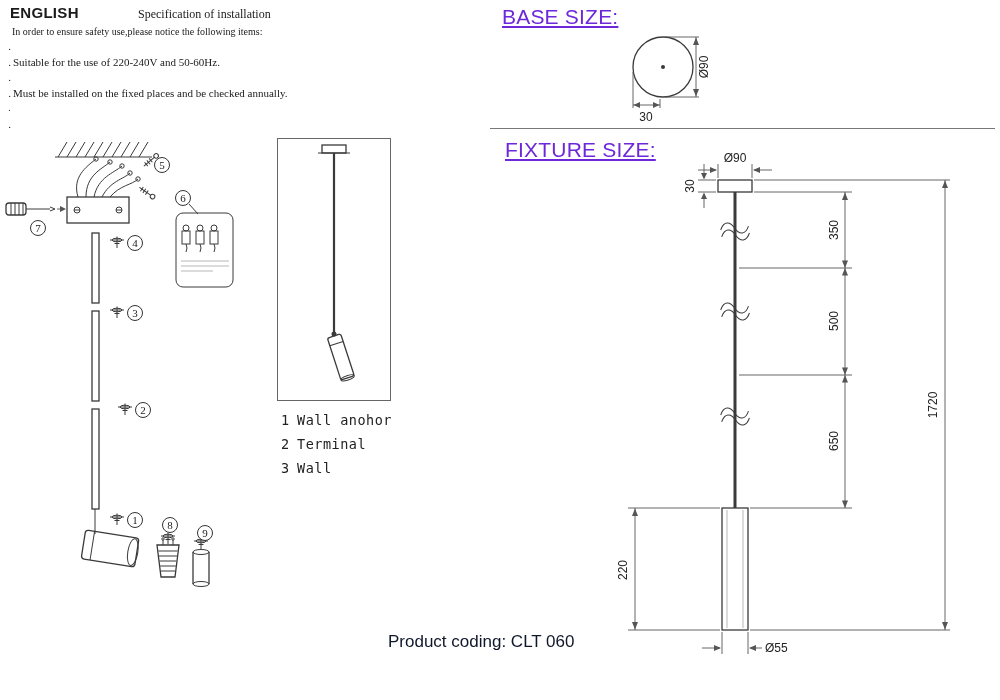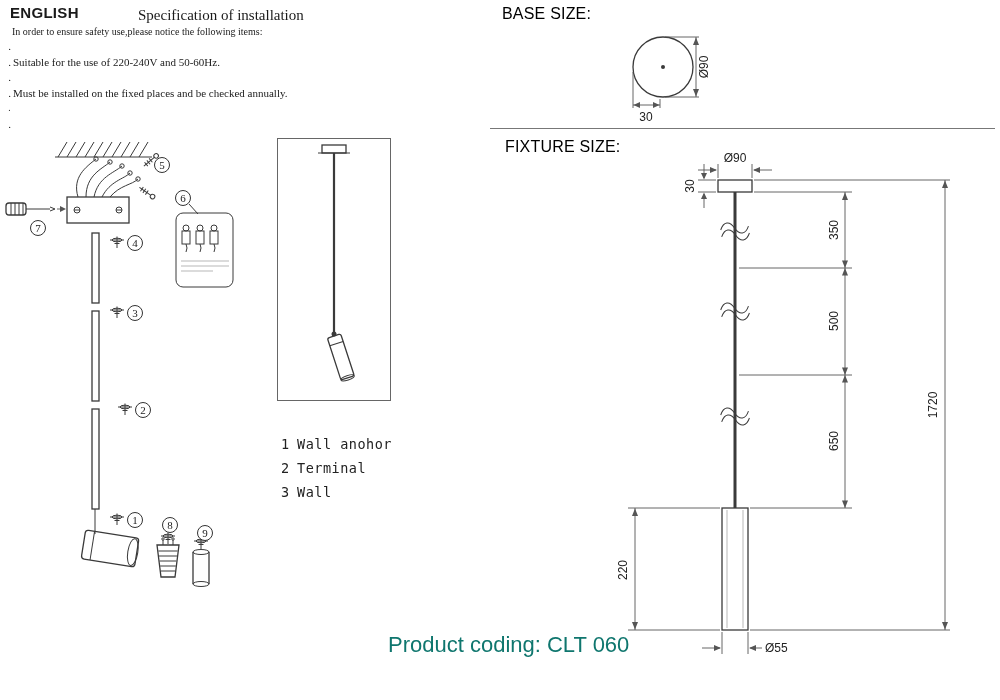"Specification of installation" .title { font-size: 15px -> 12px }
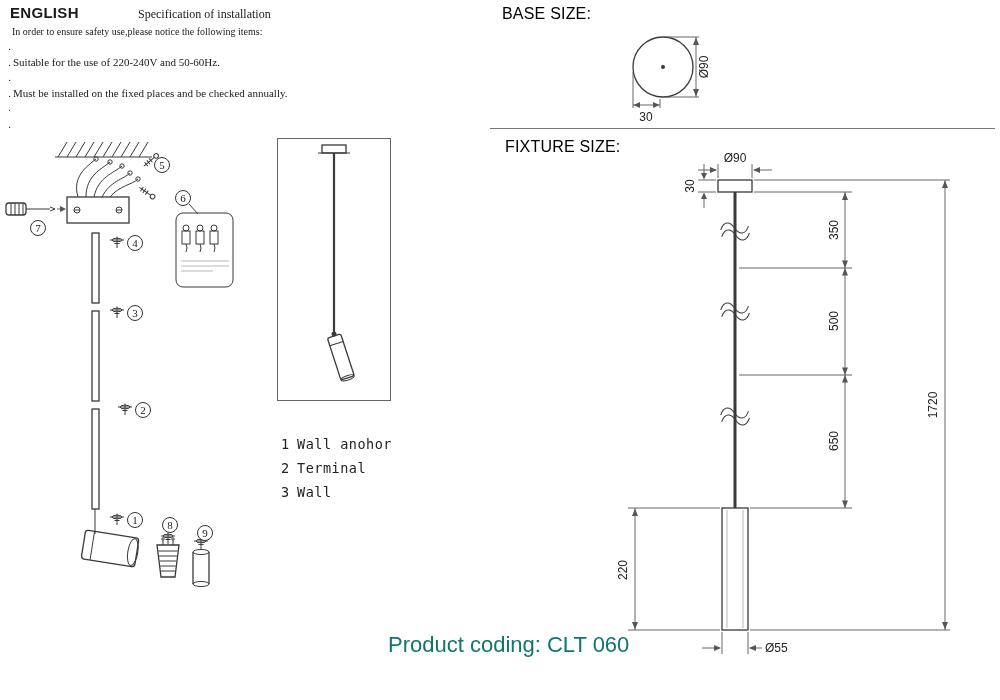"BASE SIZE:" .sec { color: #000000 -> #6d28d9; font-size: 16px -> 21px; text-decoration: none -> underline }
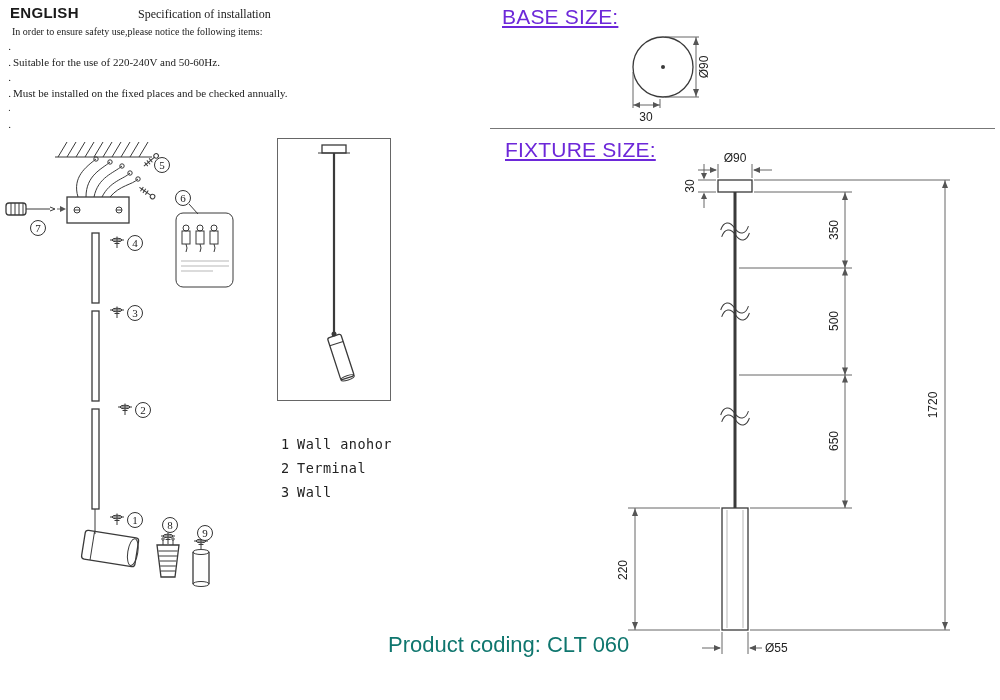"1 Wall anohor" .legend { margin-top: 24px -> none }
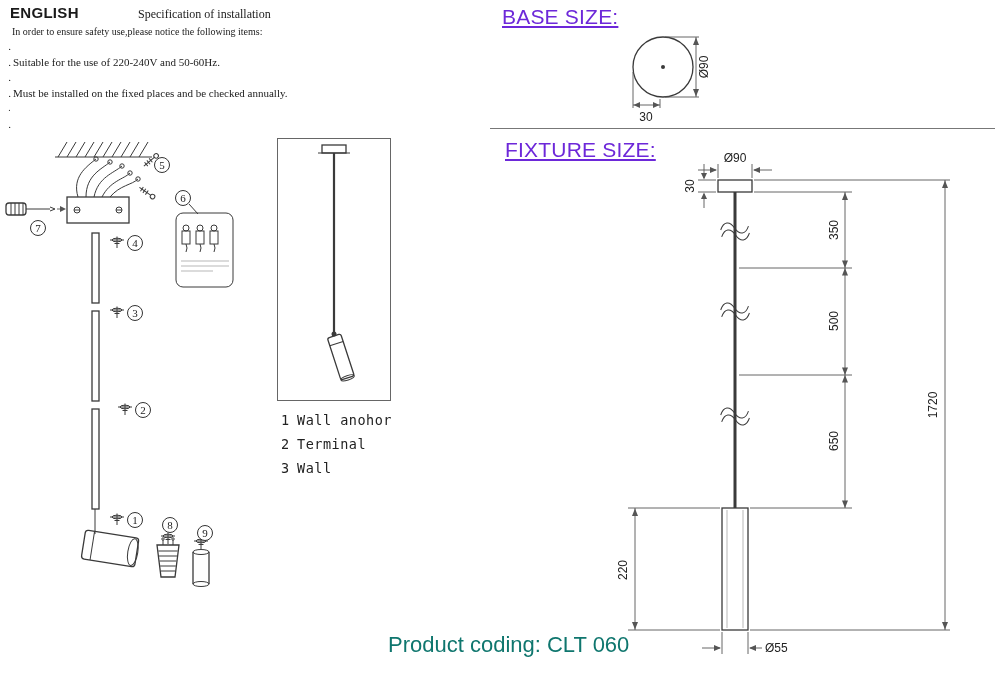"Product coding: CLT 060" .footer { color: #0f766e -> #0f172a; font-size: 22px -> 17px }
